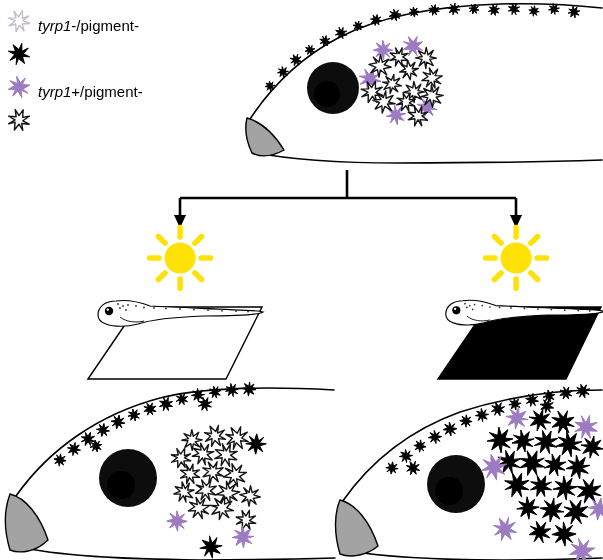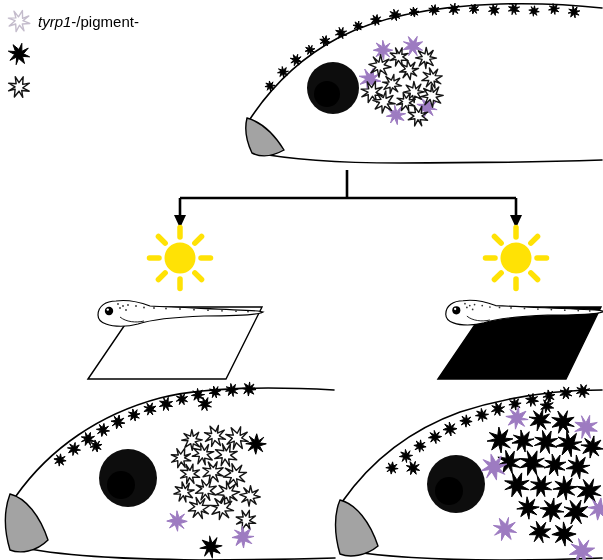"tyrp1-/pigment-" .legend-row { align-items: center -> flex-end }
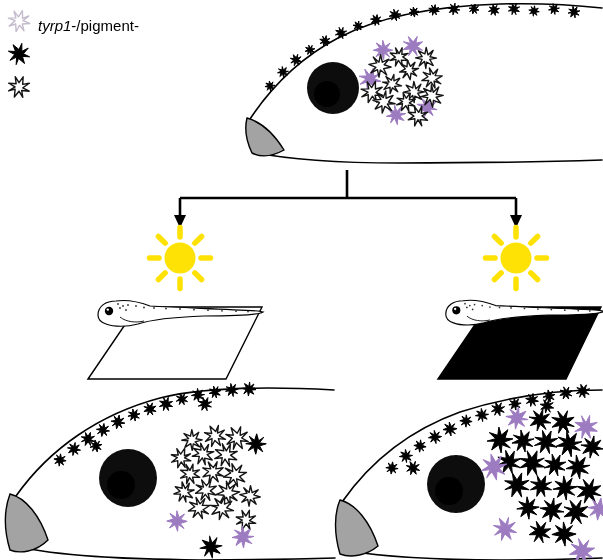"tyrp1+/pigment-" div.legend-row { html: none -> <div> <svg> <use></use> </svg> <span><i>tyrp1</i><span>+/pigment-</span></span> </div> }
